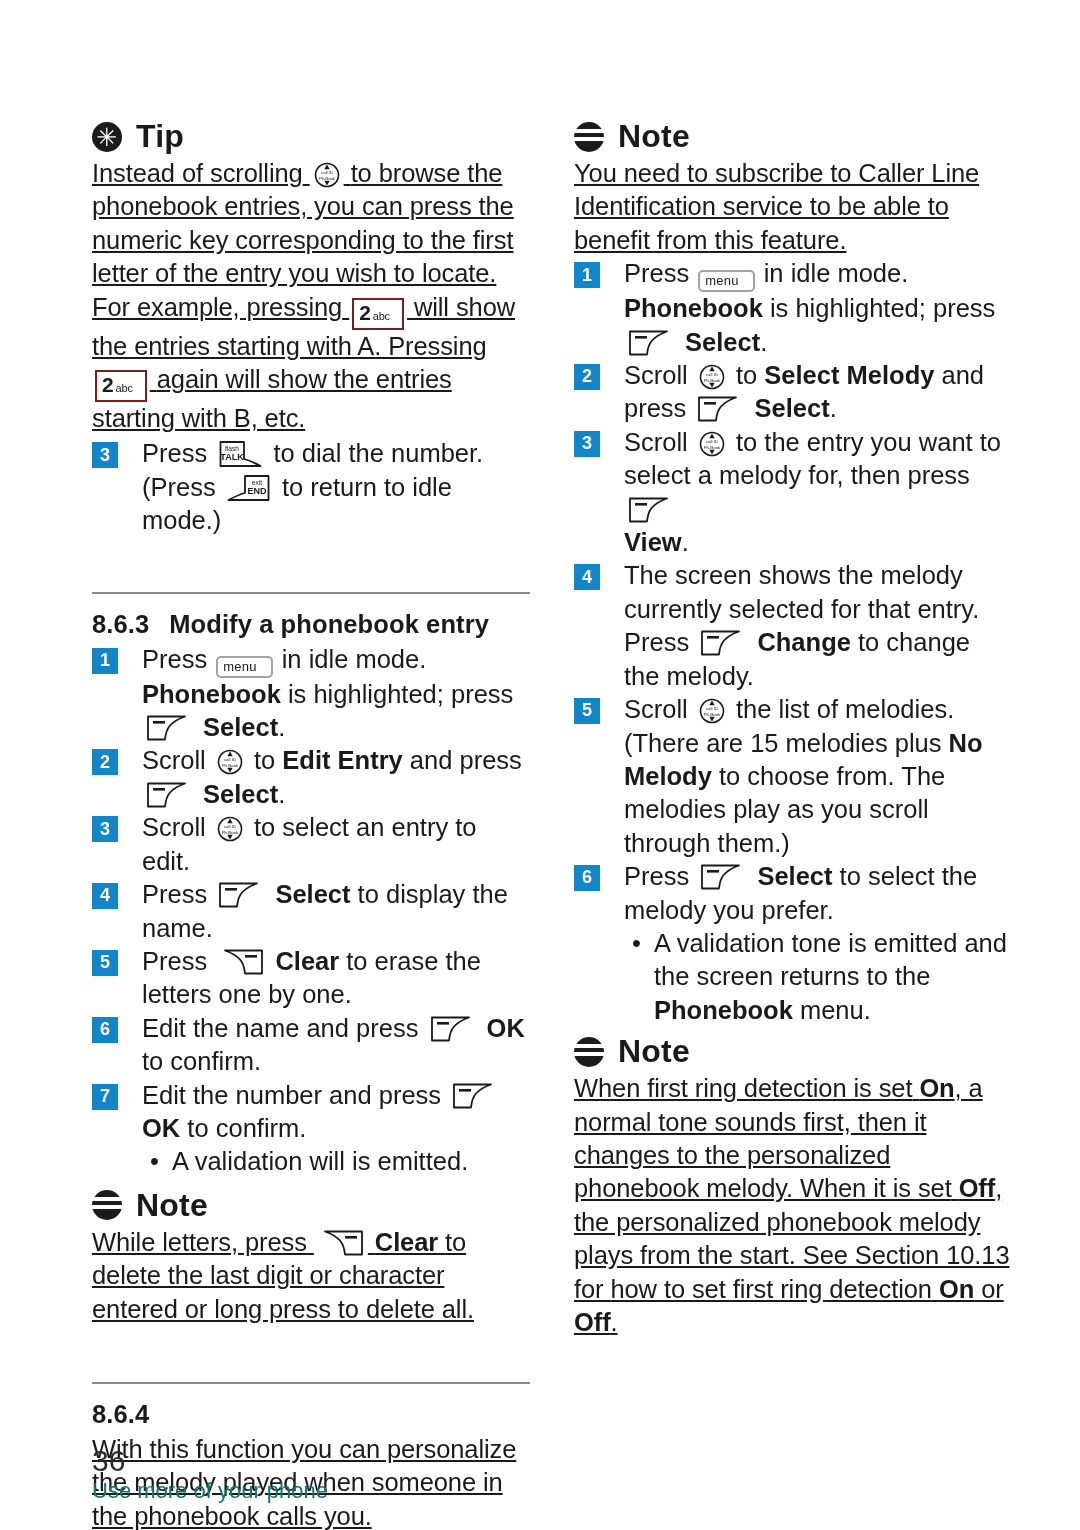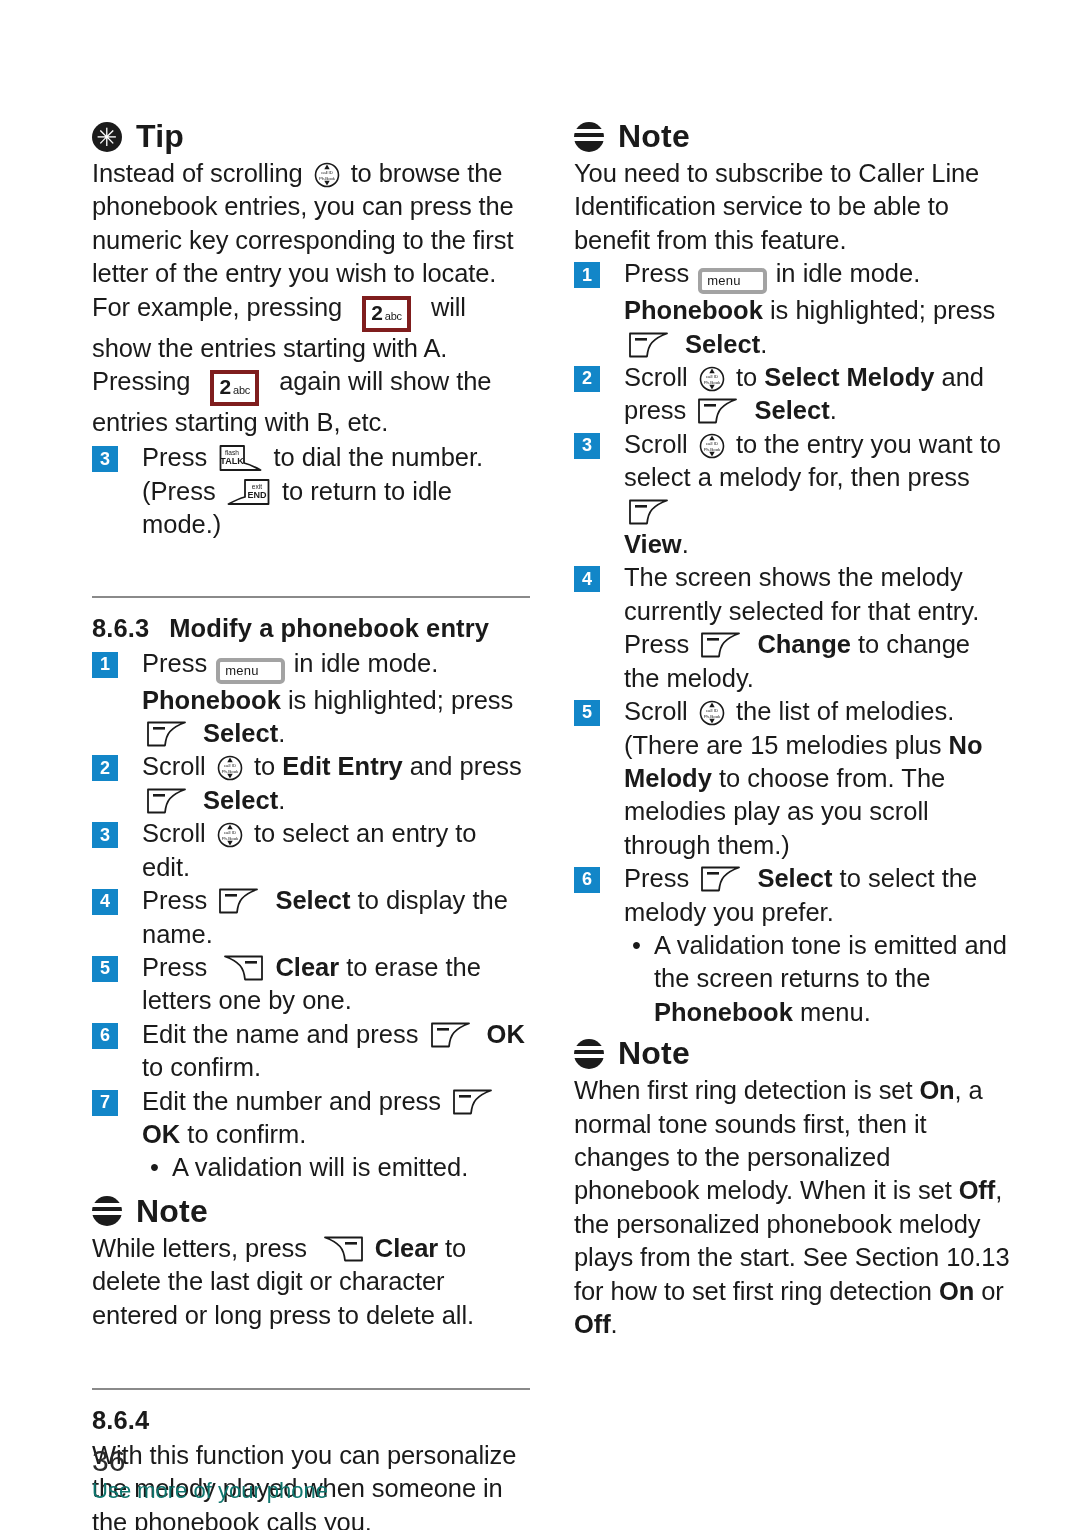"Instead of scrolling" .para { text-decoration: none -> underline }
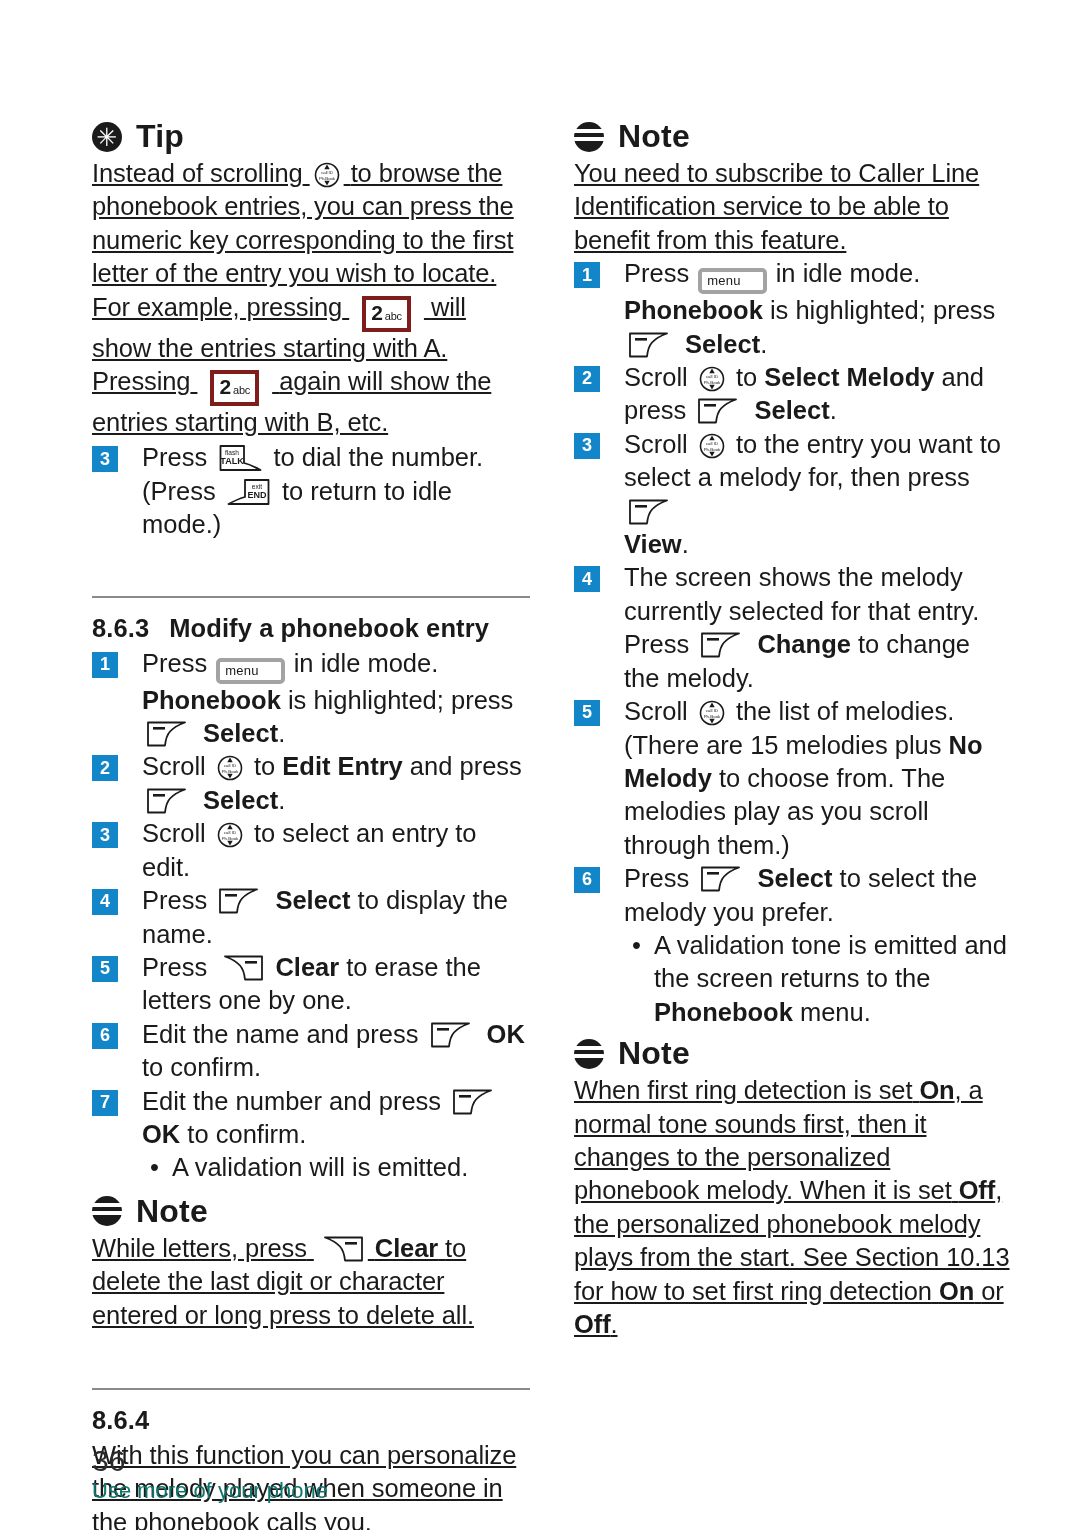"menu" .key-menu { border: 4px solid #a3a3a3 -> 2px solid #a3a3a3; padding: 1px 22px 2px 5px -> 1px 14px 2px 5px }
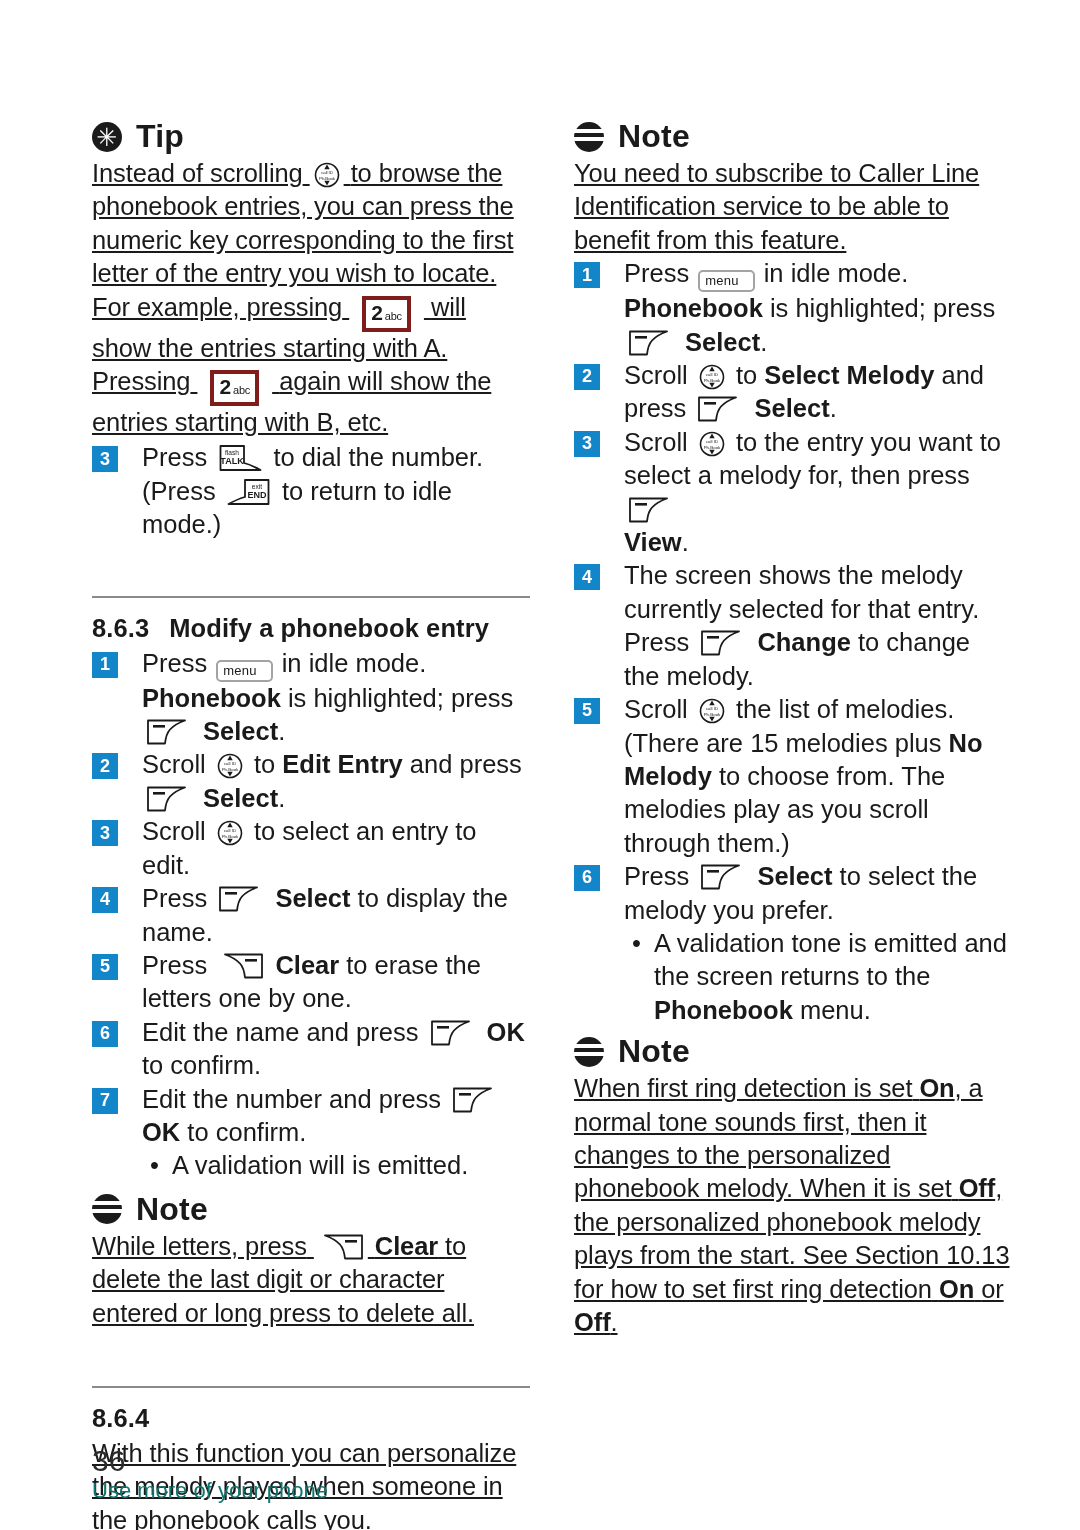"2 abc" .key-num { border: 4px solid #7f1d1d -> 2px solid #7f1d1d; margin: 0 13px -> 0 3px; padding: 0px 5px 1px 5px -> 0px 12px 1px 5px }
